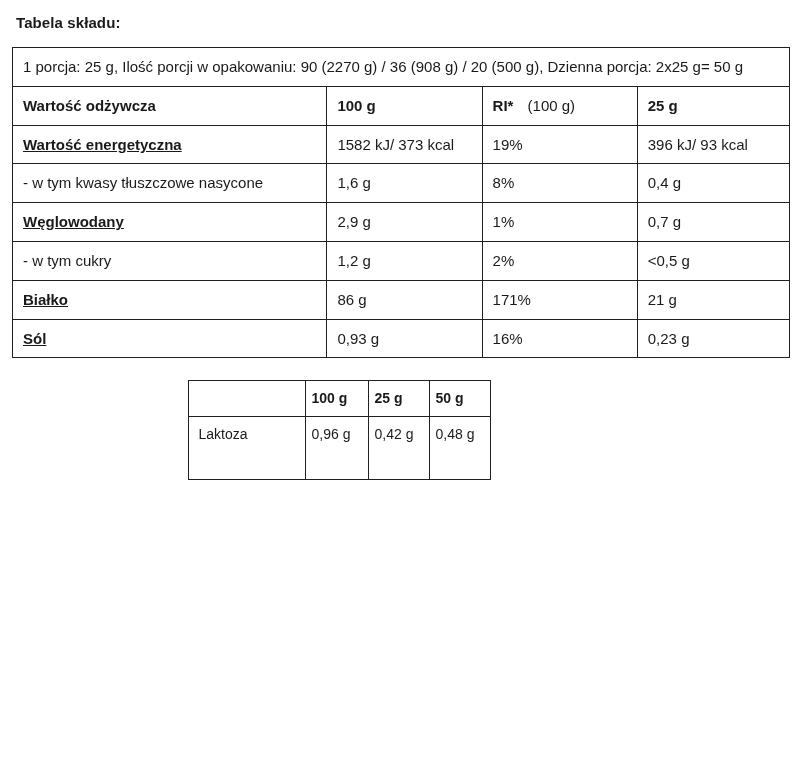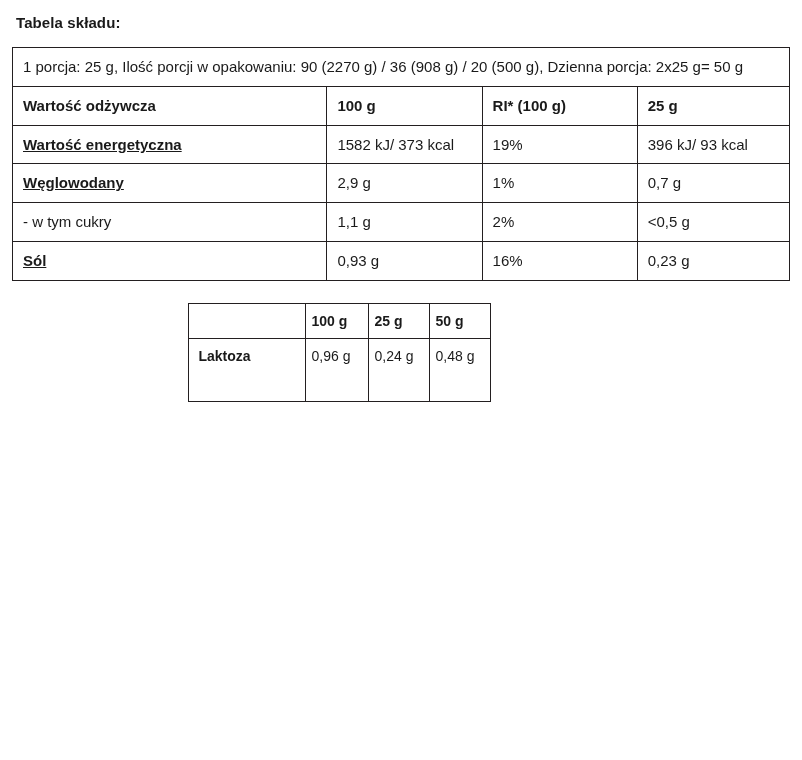"(100 g)" .sup { font-weight: bold -> normal; margin-left: none -> 10px }
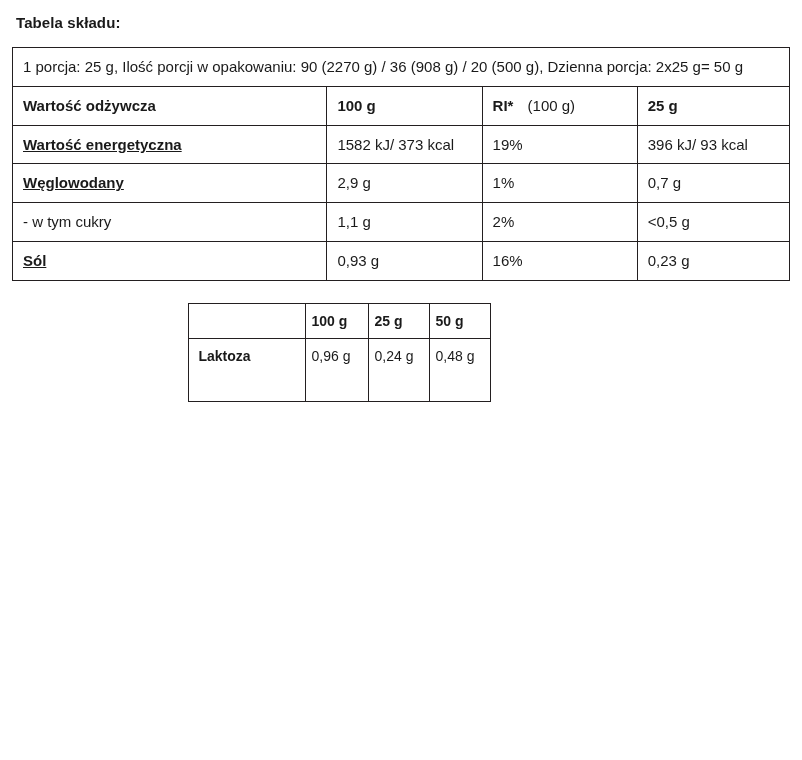"- w tym kwasy tłuszczowe" tr { html: none -> <tr> <td>- w tym kwasy tłuszczowe nasycone</td> <td>1,6 g</td> <td>8%</td> <td>0,4 g</td> </tr> }
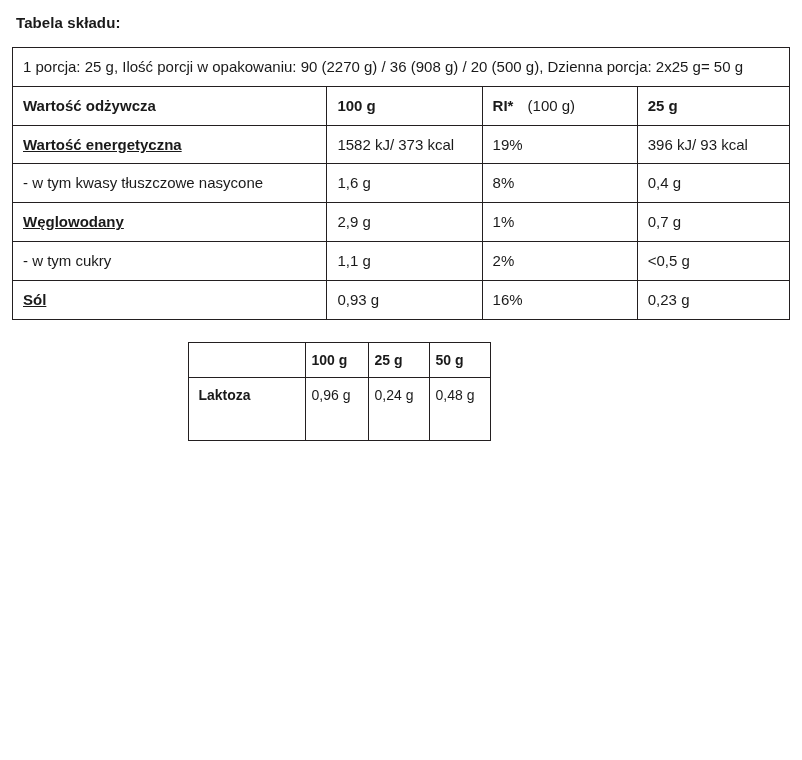"1,1 g" td { text: 1,1 -> 1,2 }
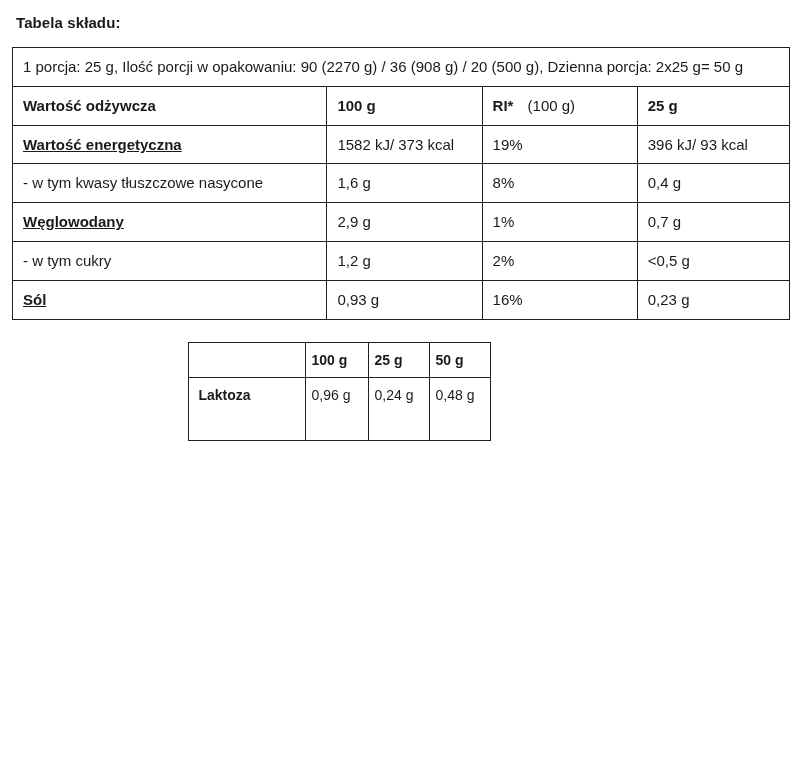"Białko" tr { html: none -> <tr> <td>Białko</td> <td>86 g</td> <td>171%</td> <td>21 g</td> </tr> }
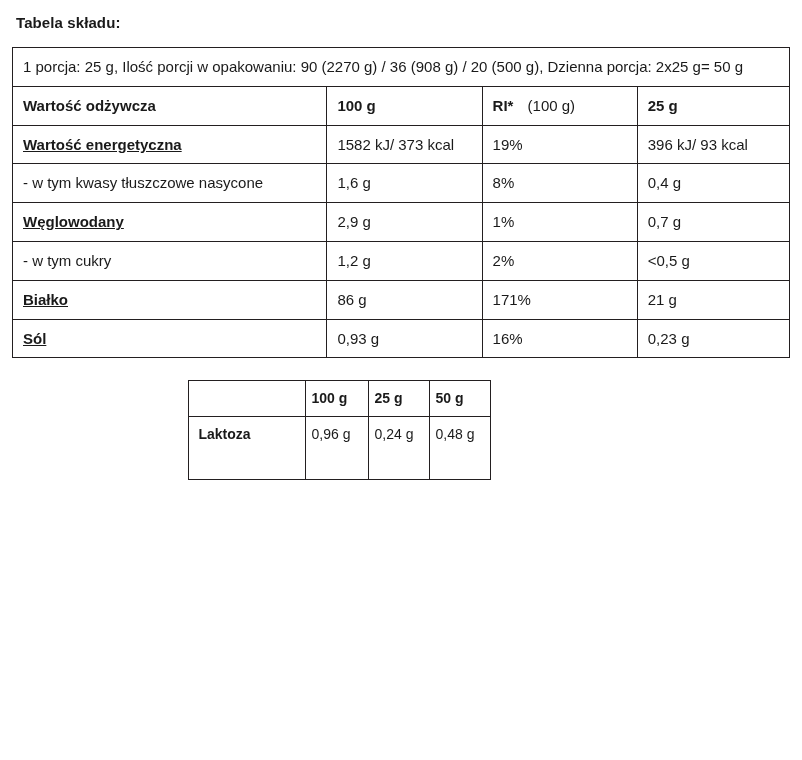"Laktoza" table.lactose td.l-name { font-weight: bold -> normal }
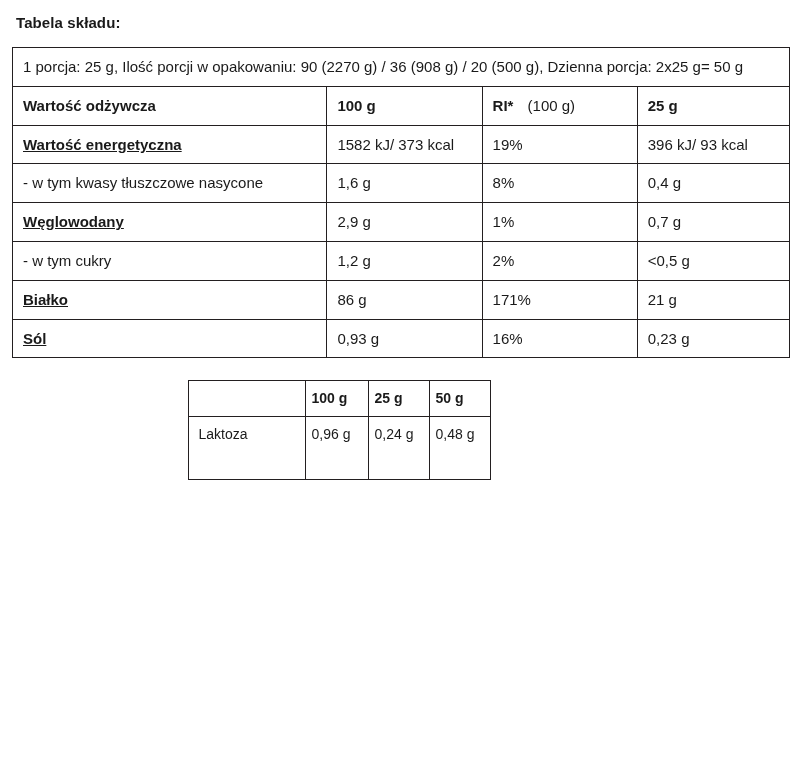"0,24 g" td.l-c2 { text: 0,24 -> 0,42 }
